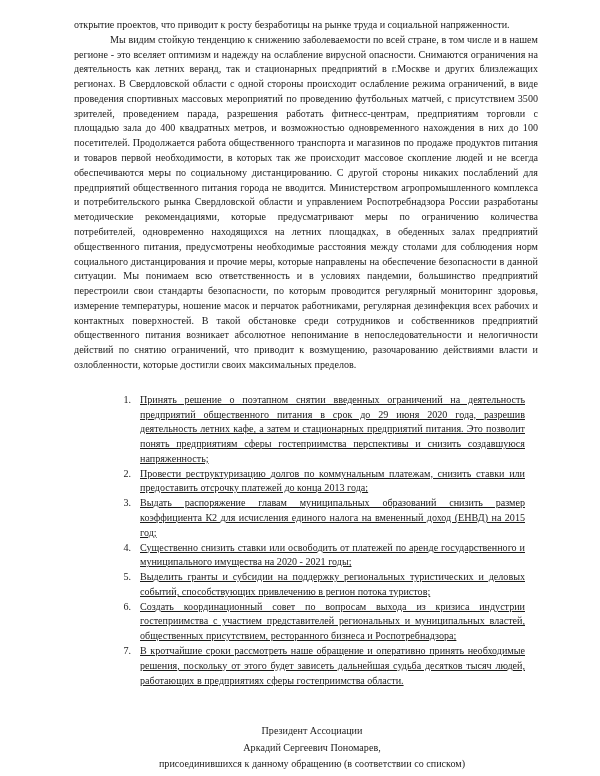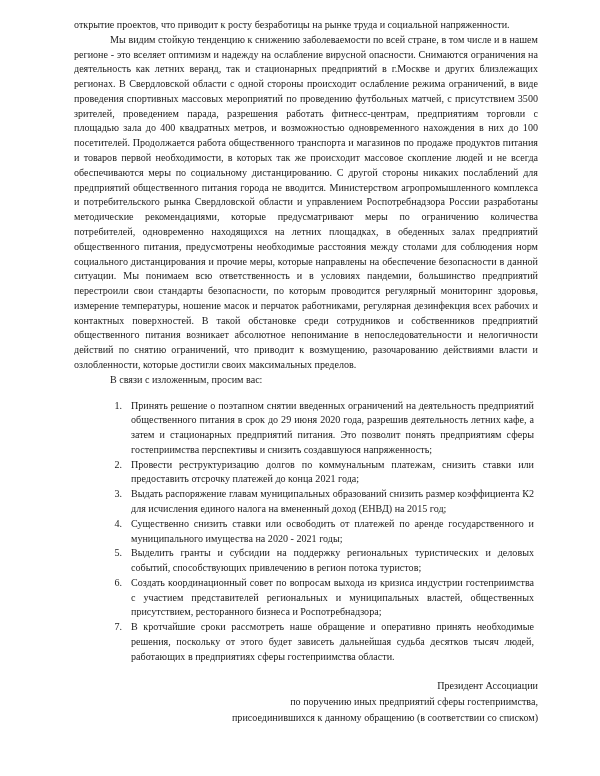"В связи с изложенным, просим" p.para { html: <p>В связи с изложенным, просим вас:</p> -> none }
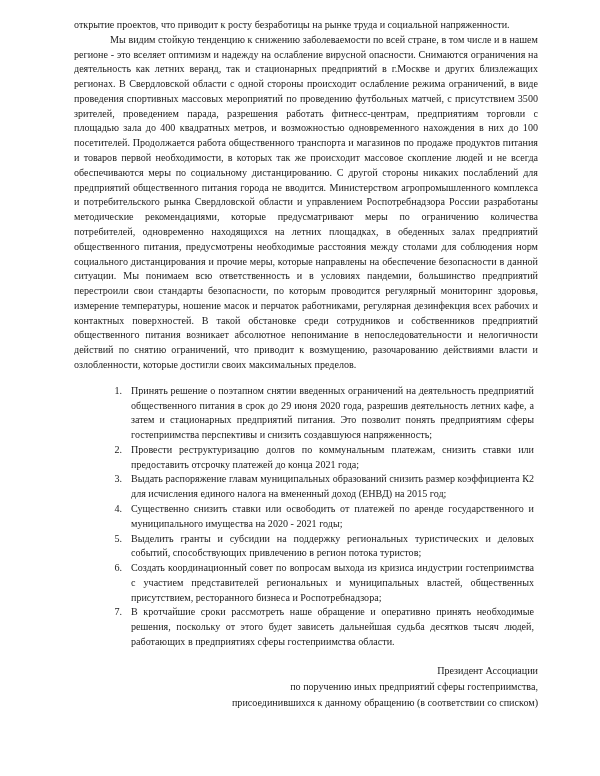"Принять решение о поэтапном снятии" ol.requests { margin: 4px -> 13px; text-decoration: none -> underline }
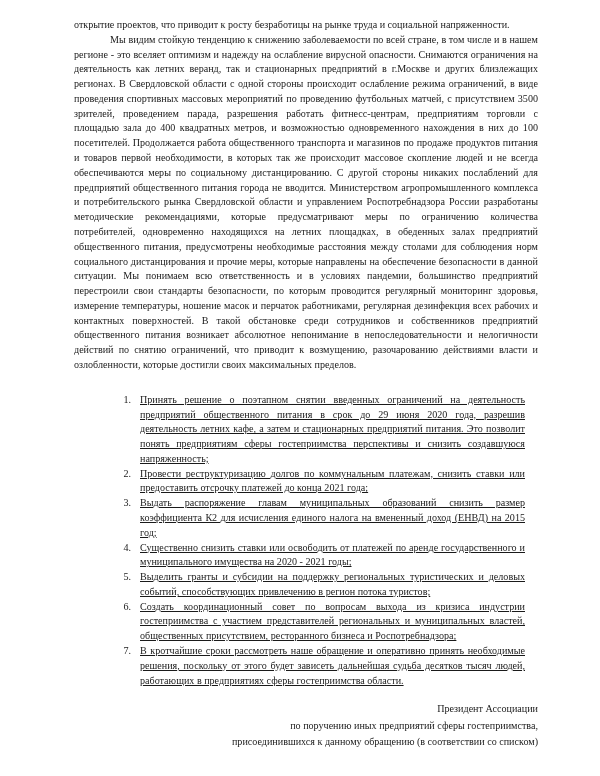"Провести реструктуризацию долгов по" span.li-text { text: 2021 -> 2013 }
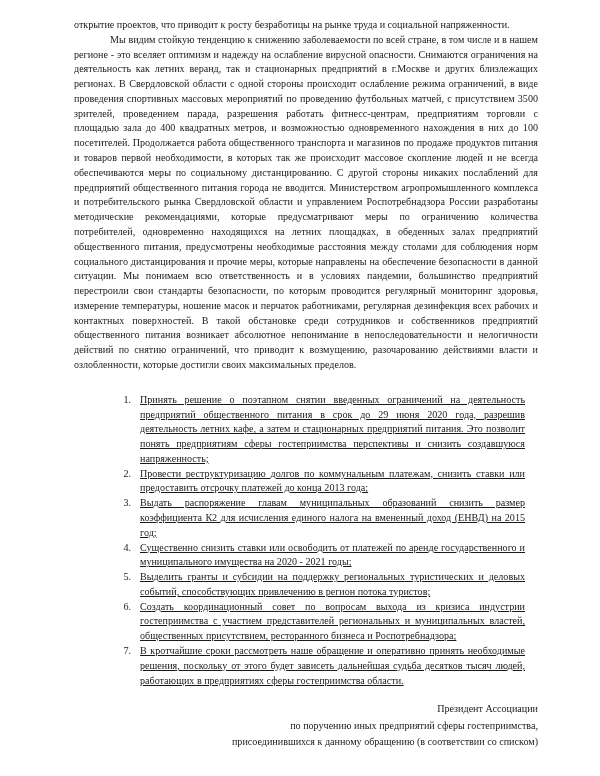"Президент Ассоциации" .signature { margin-top: 13px -> 35px; text-align: right -> center }
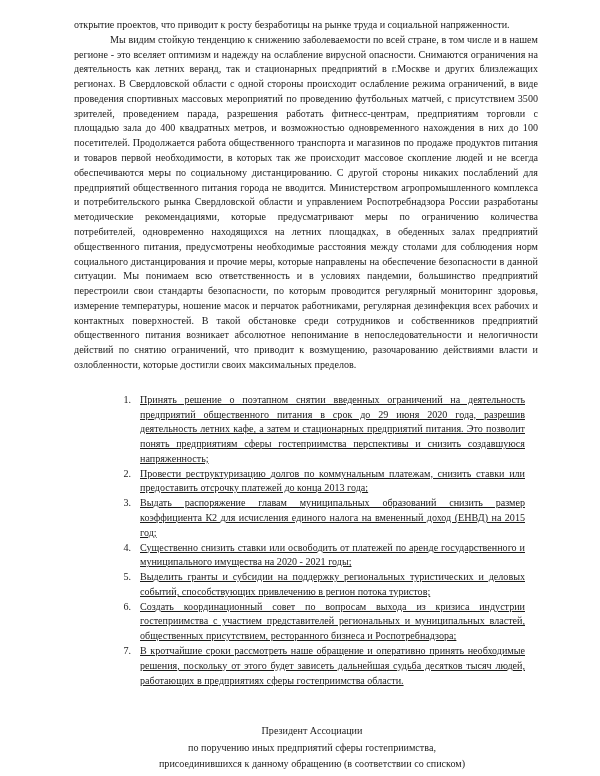"Аркадий Сергеевич Пономарев," span.sig-line { html: none -> <span>Аркадий Сергеевич Пономарев,</span> }
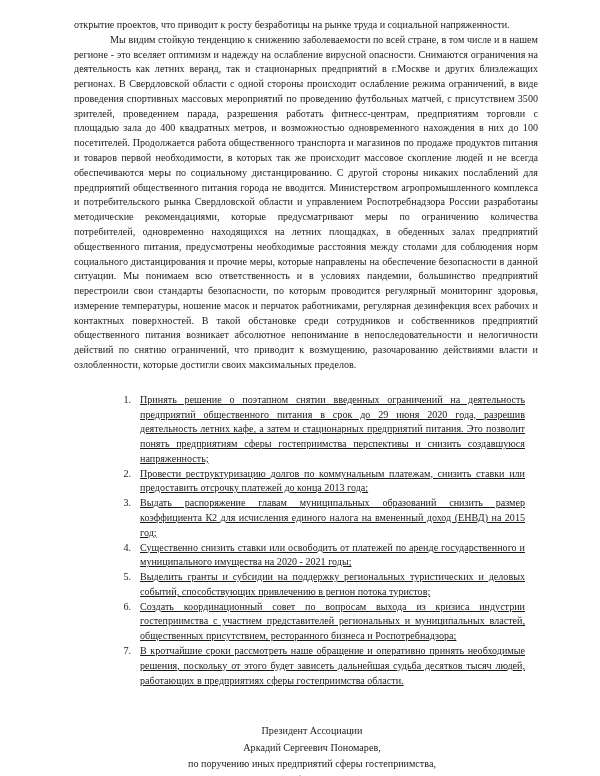"по поручению иных предприятий сферы" span.sig-line { html: <span>по поручению иных предприятий сферы гостеприимства,</span> -> none }
